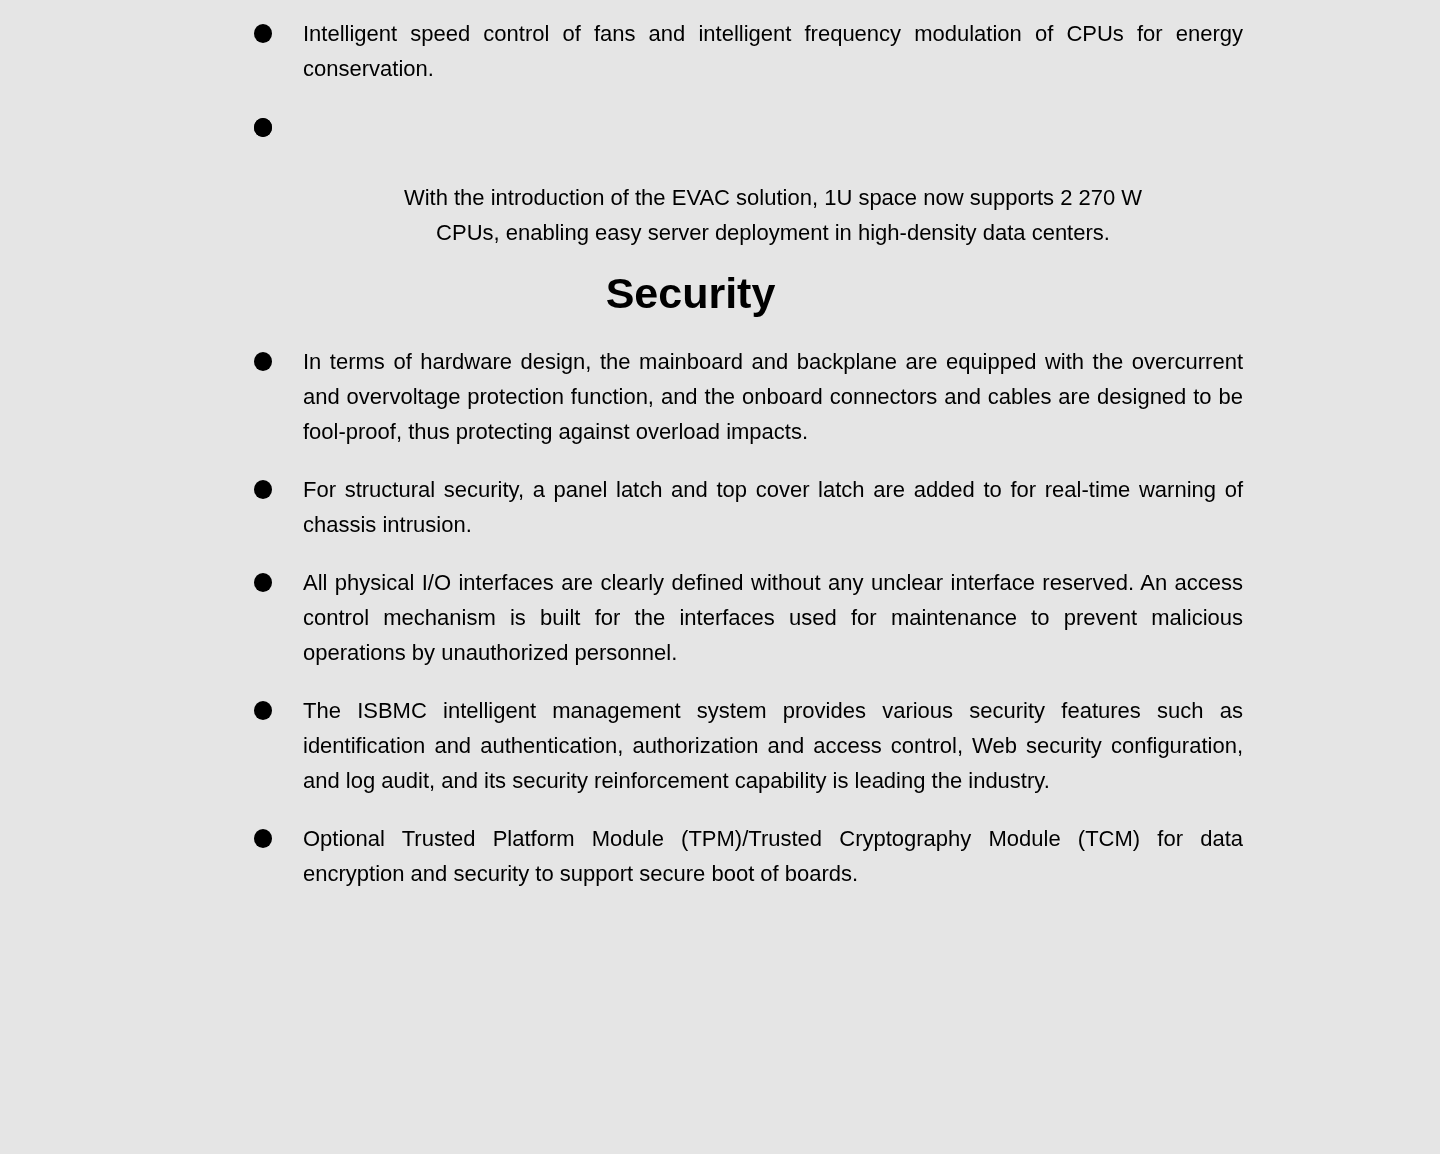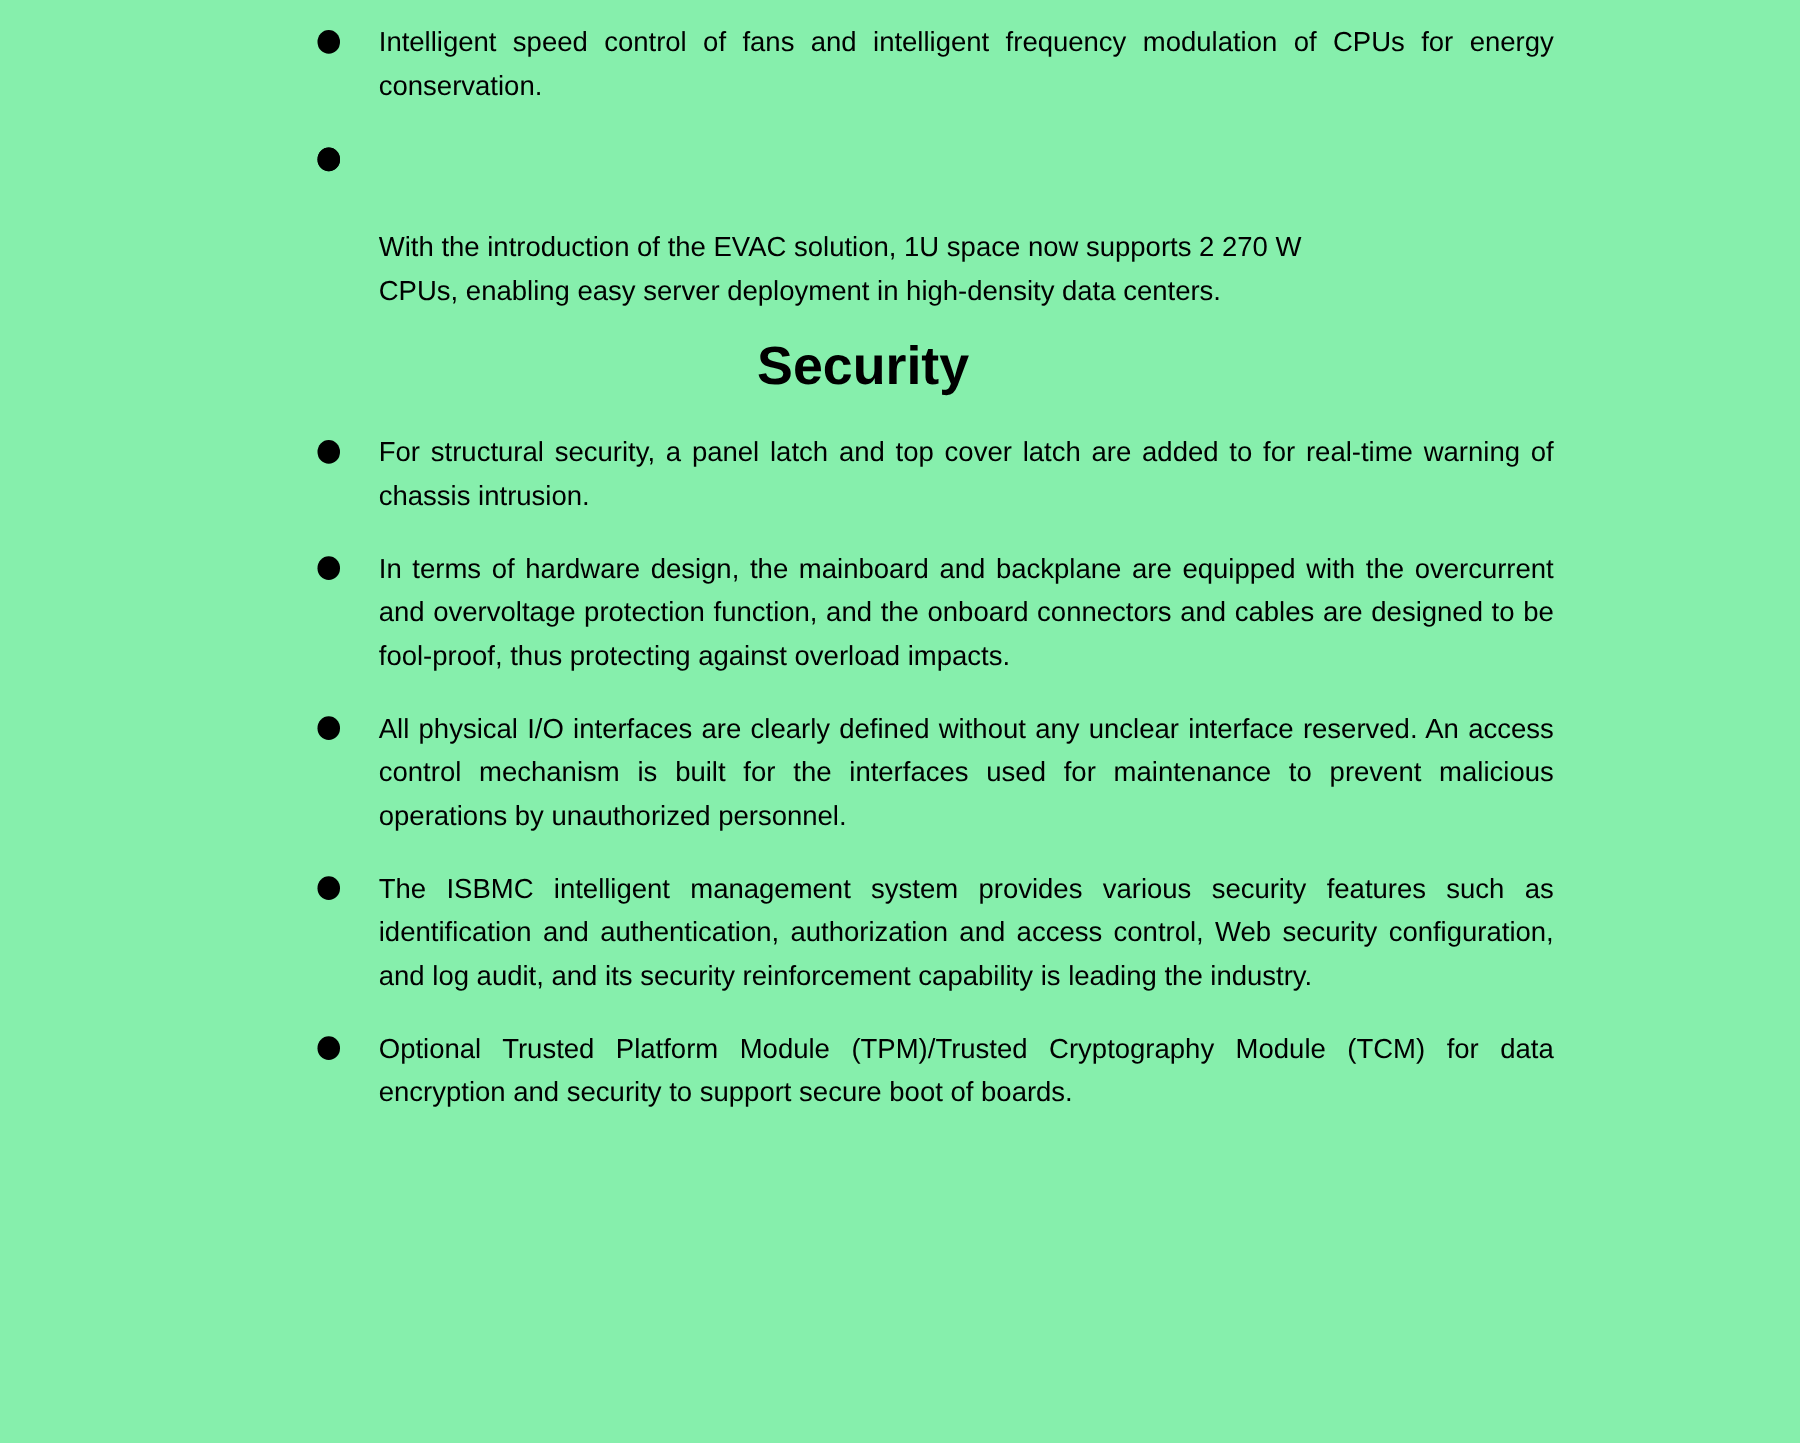"Intelligent speed control of fans" .page { background: #86efac -> #e5e5e5 }
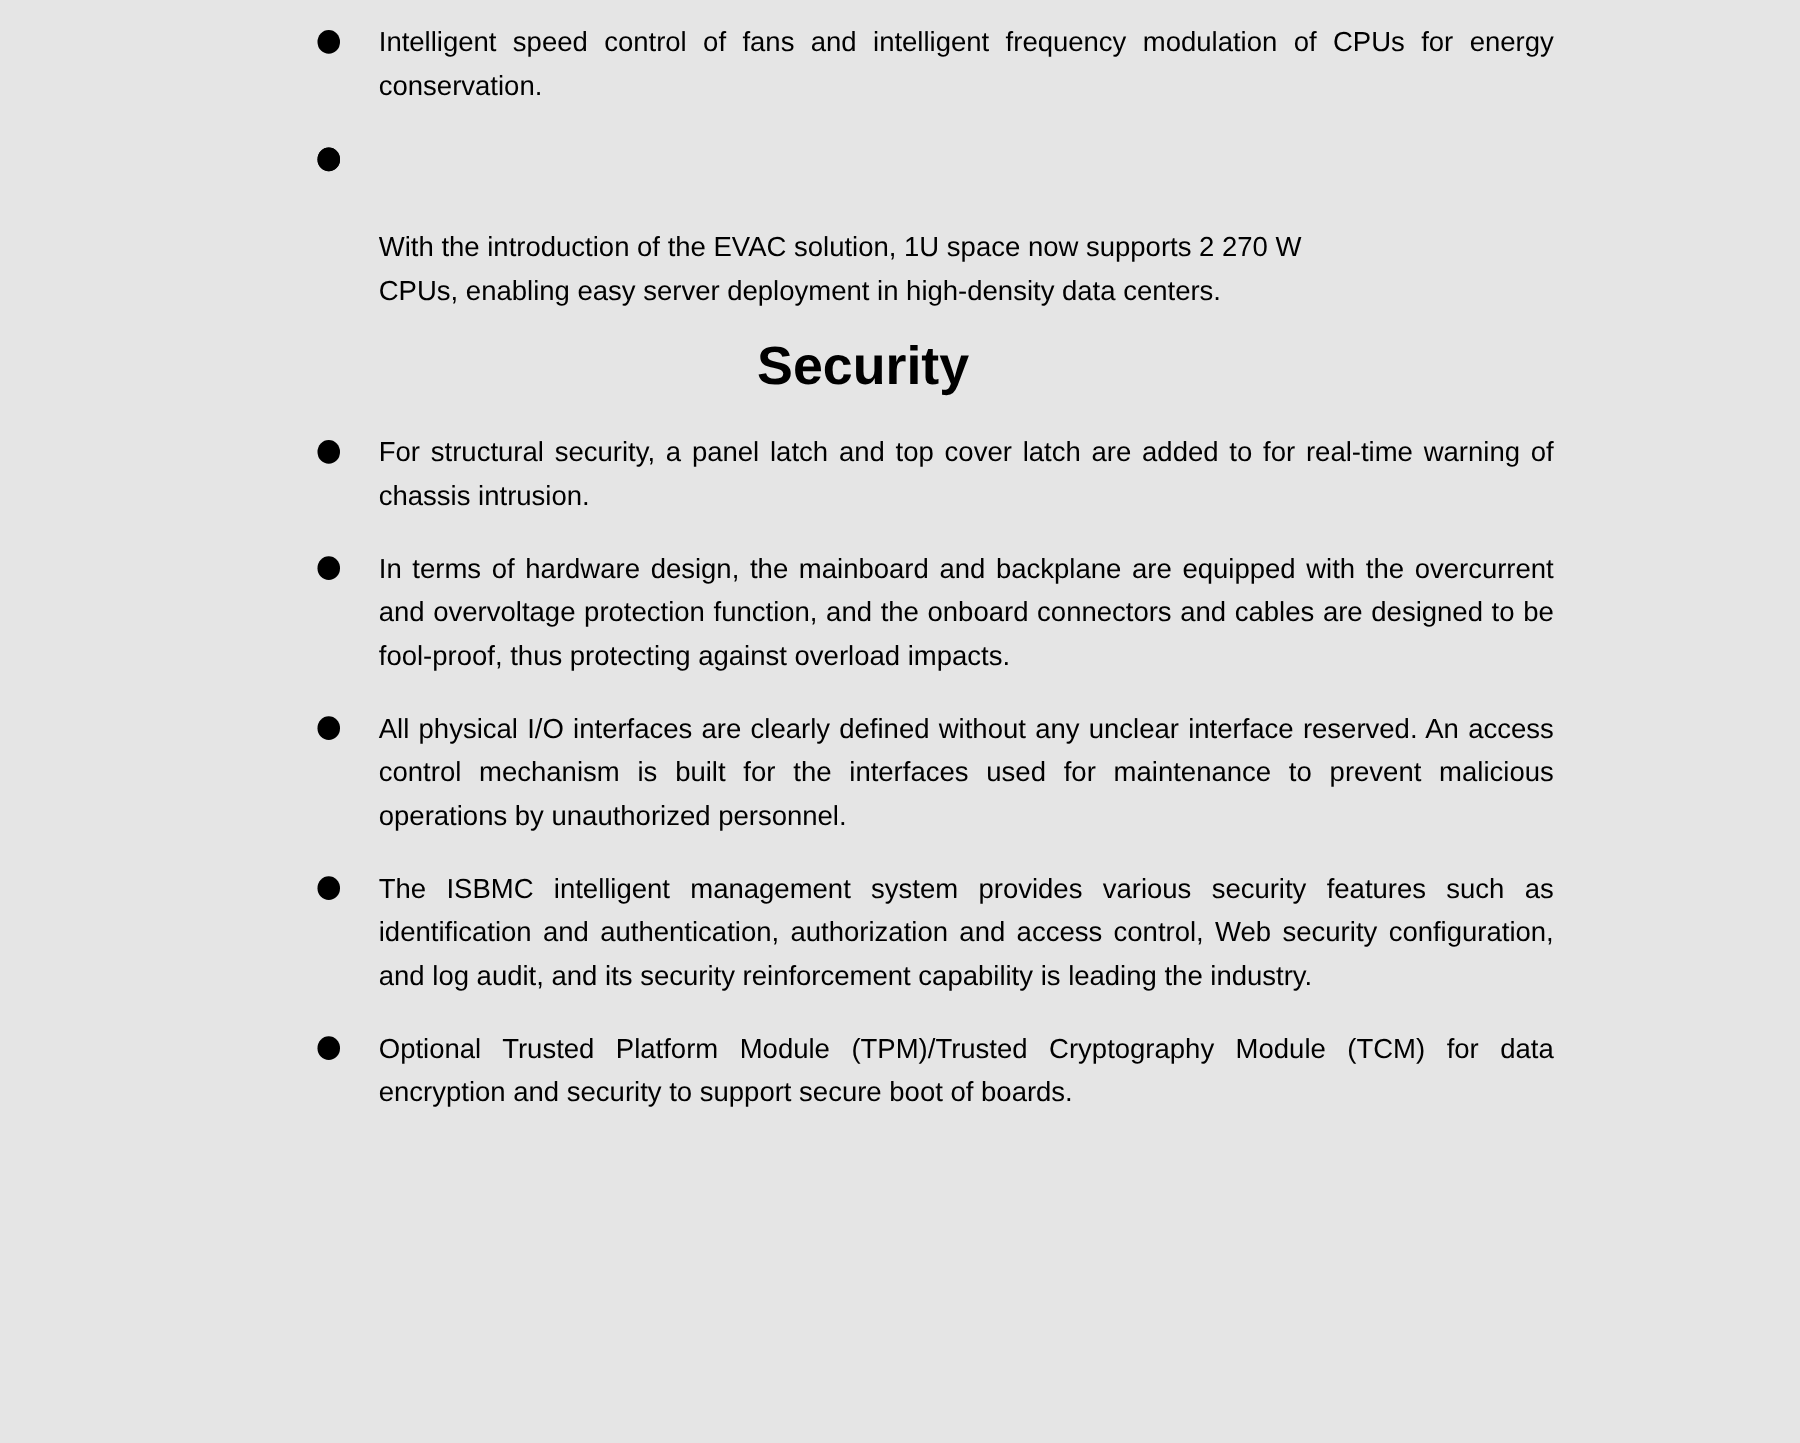"With the introduction of the" li.preline { text-align: left -> center }
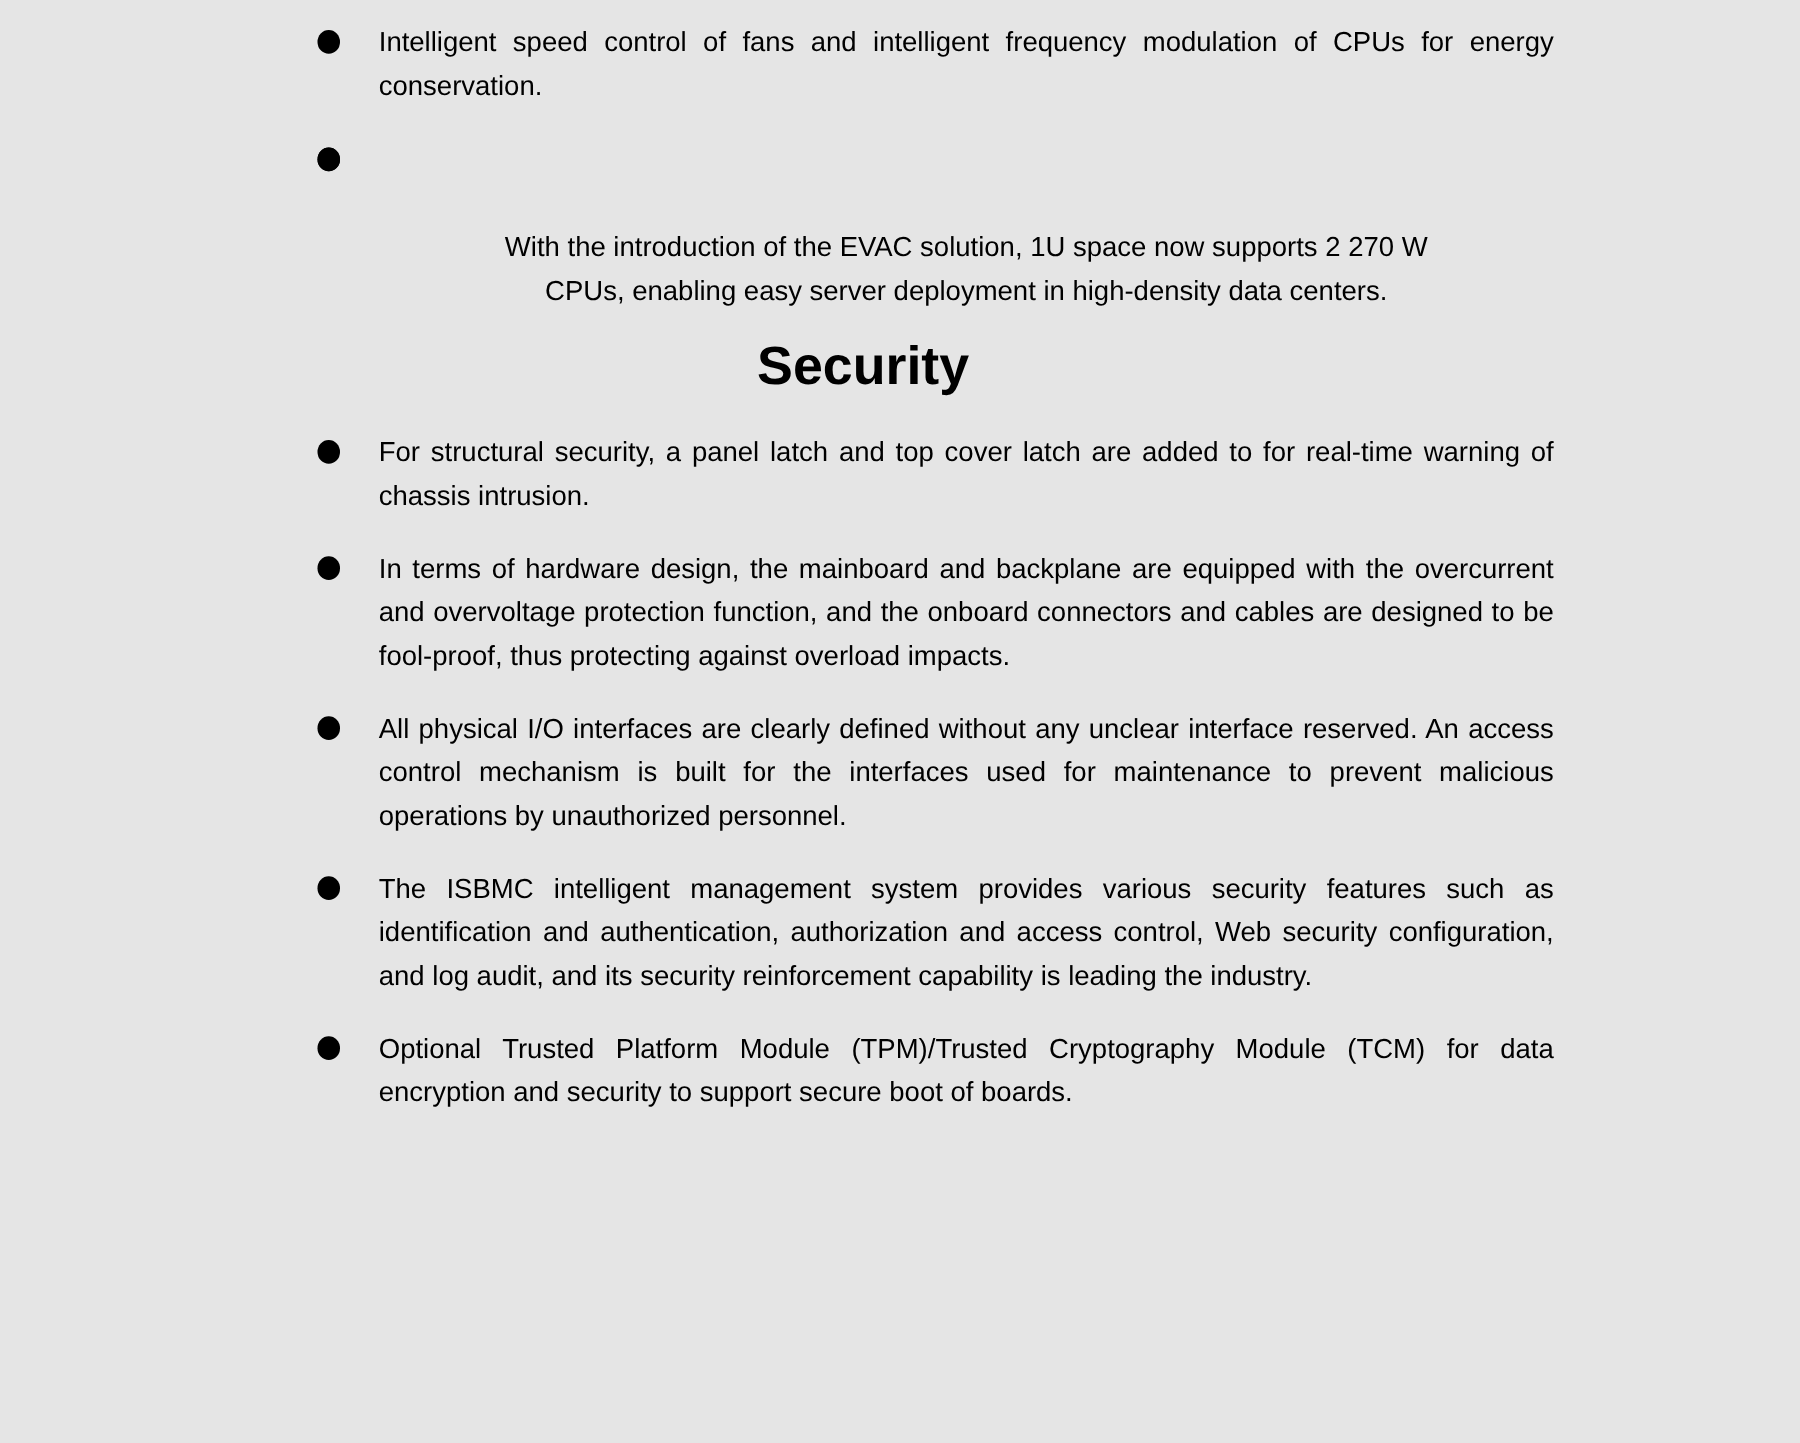"For structural security, a panel" li.justify { order: before "In terms of hardware design," -> after "In terms of hardware design," }
